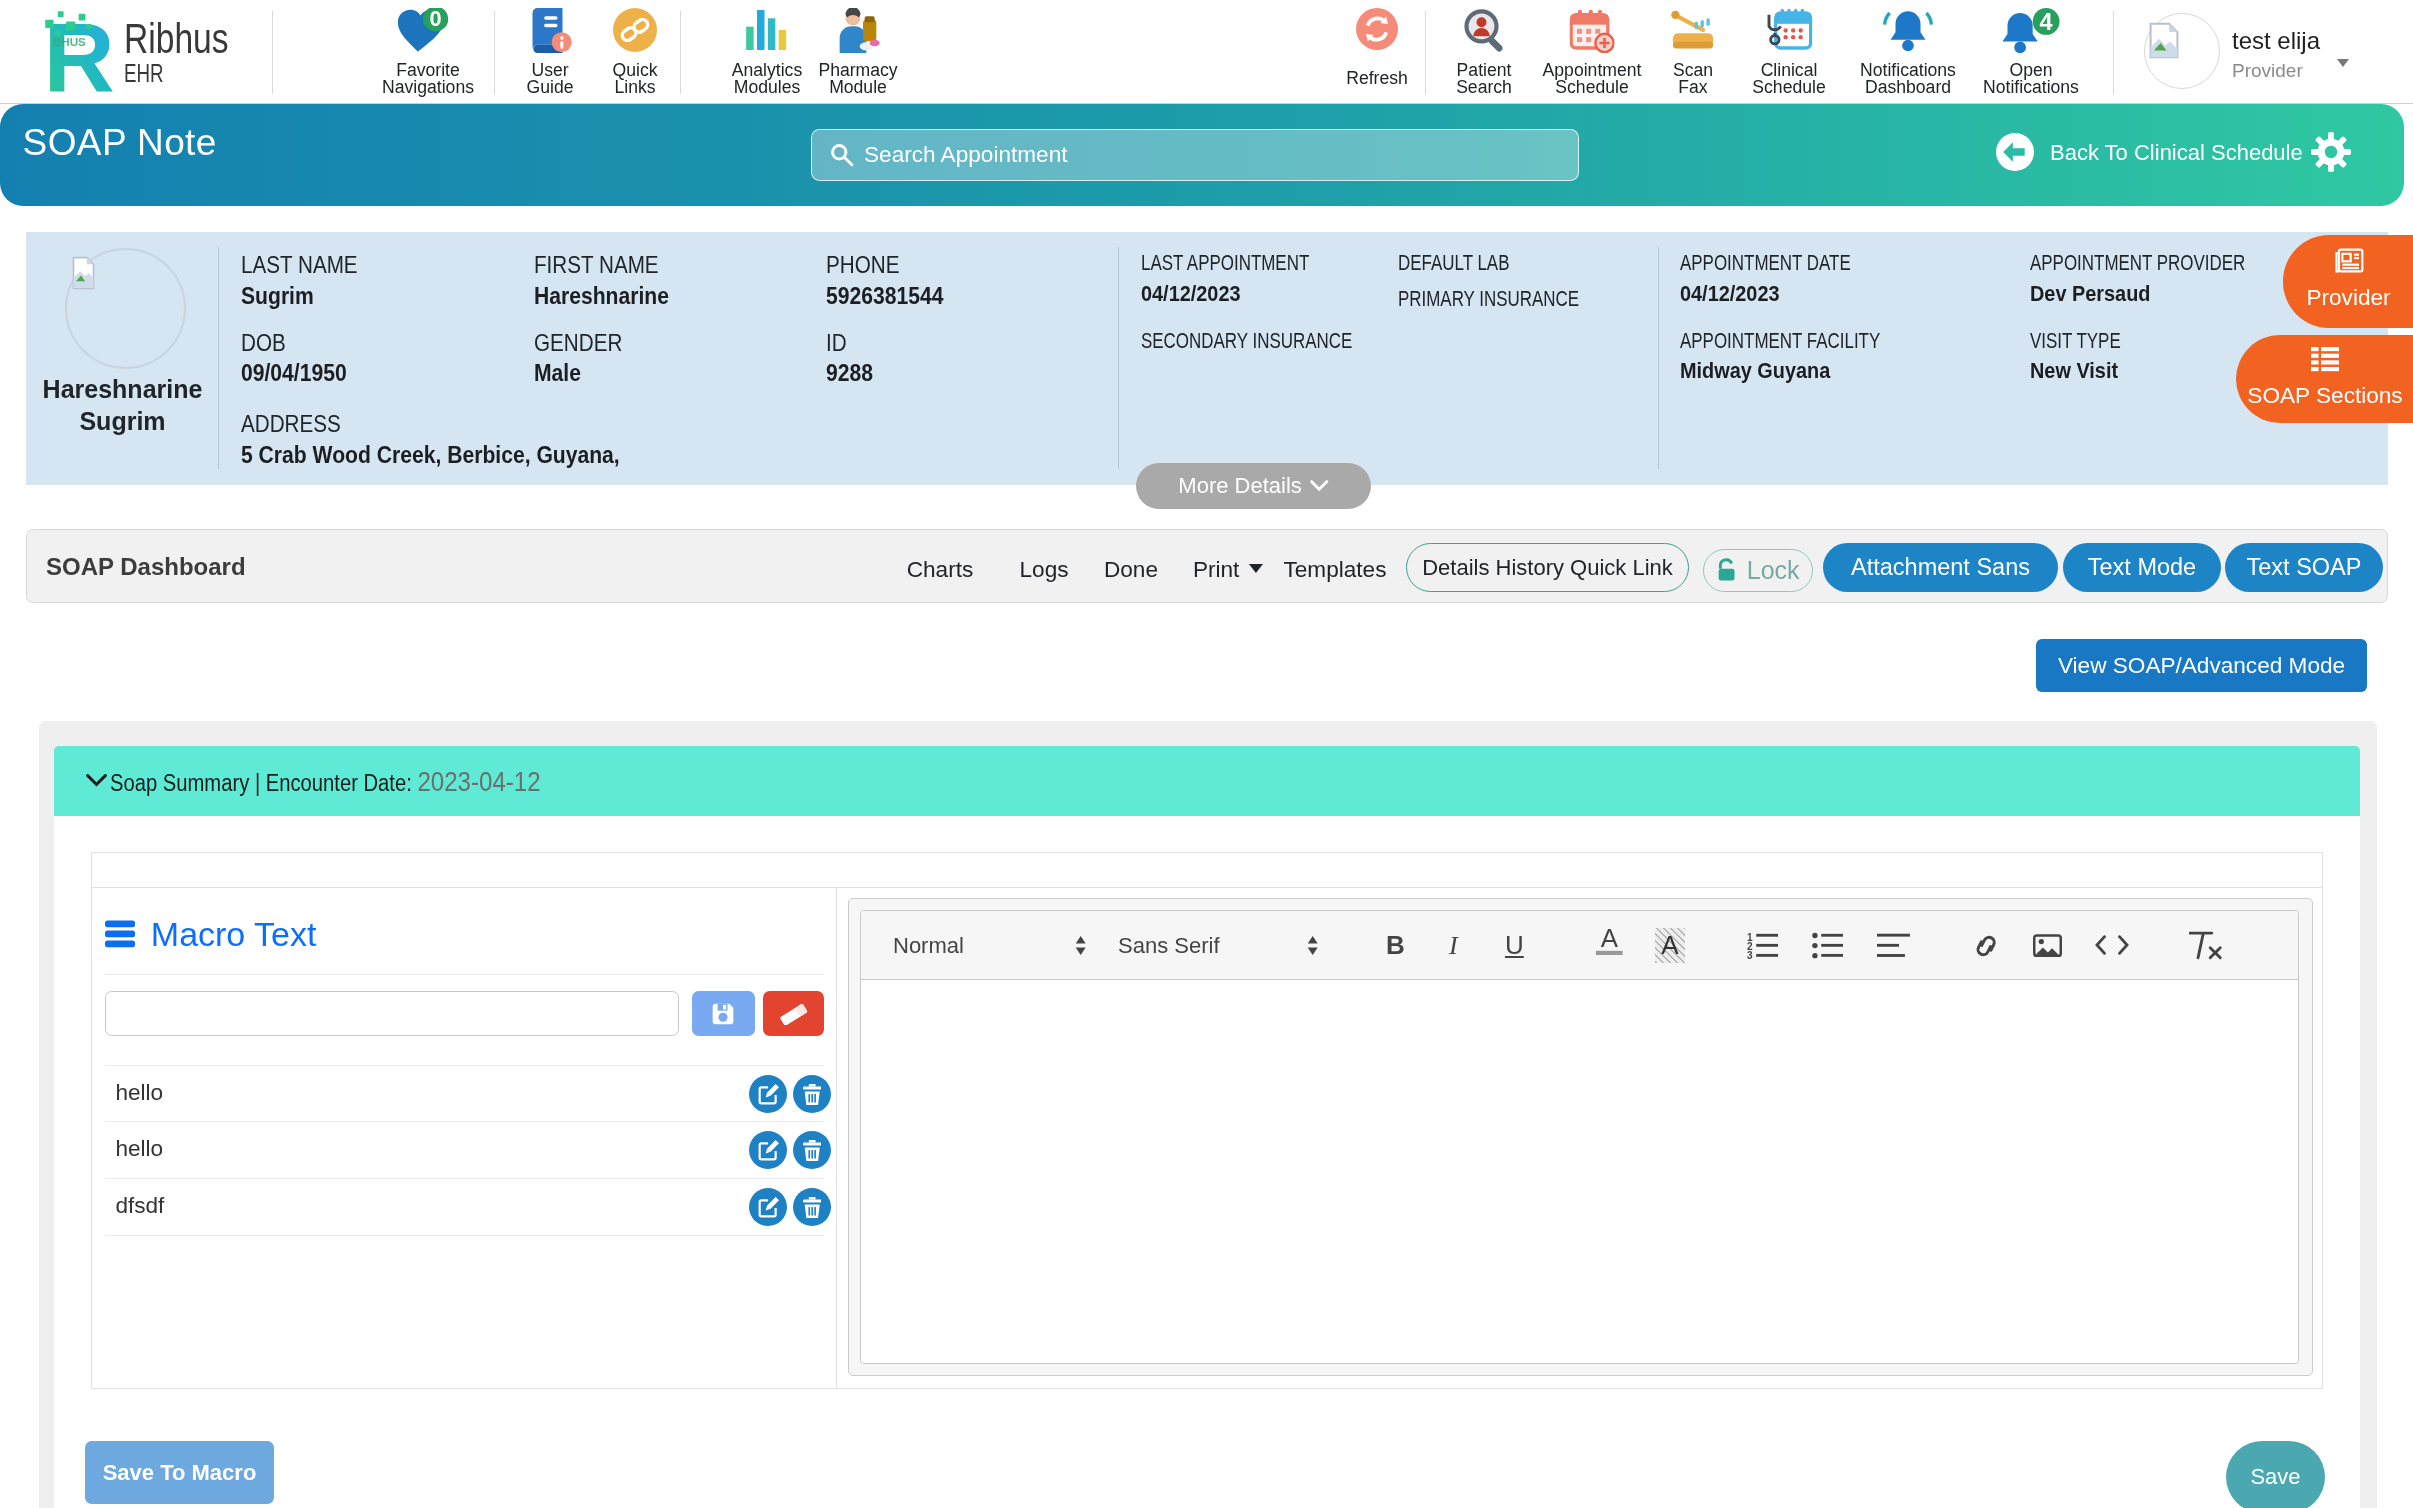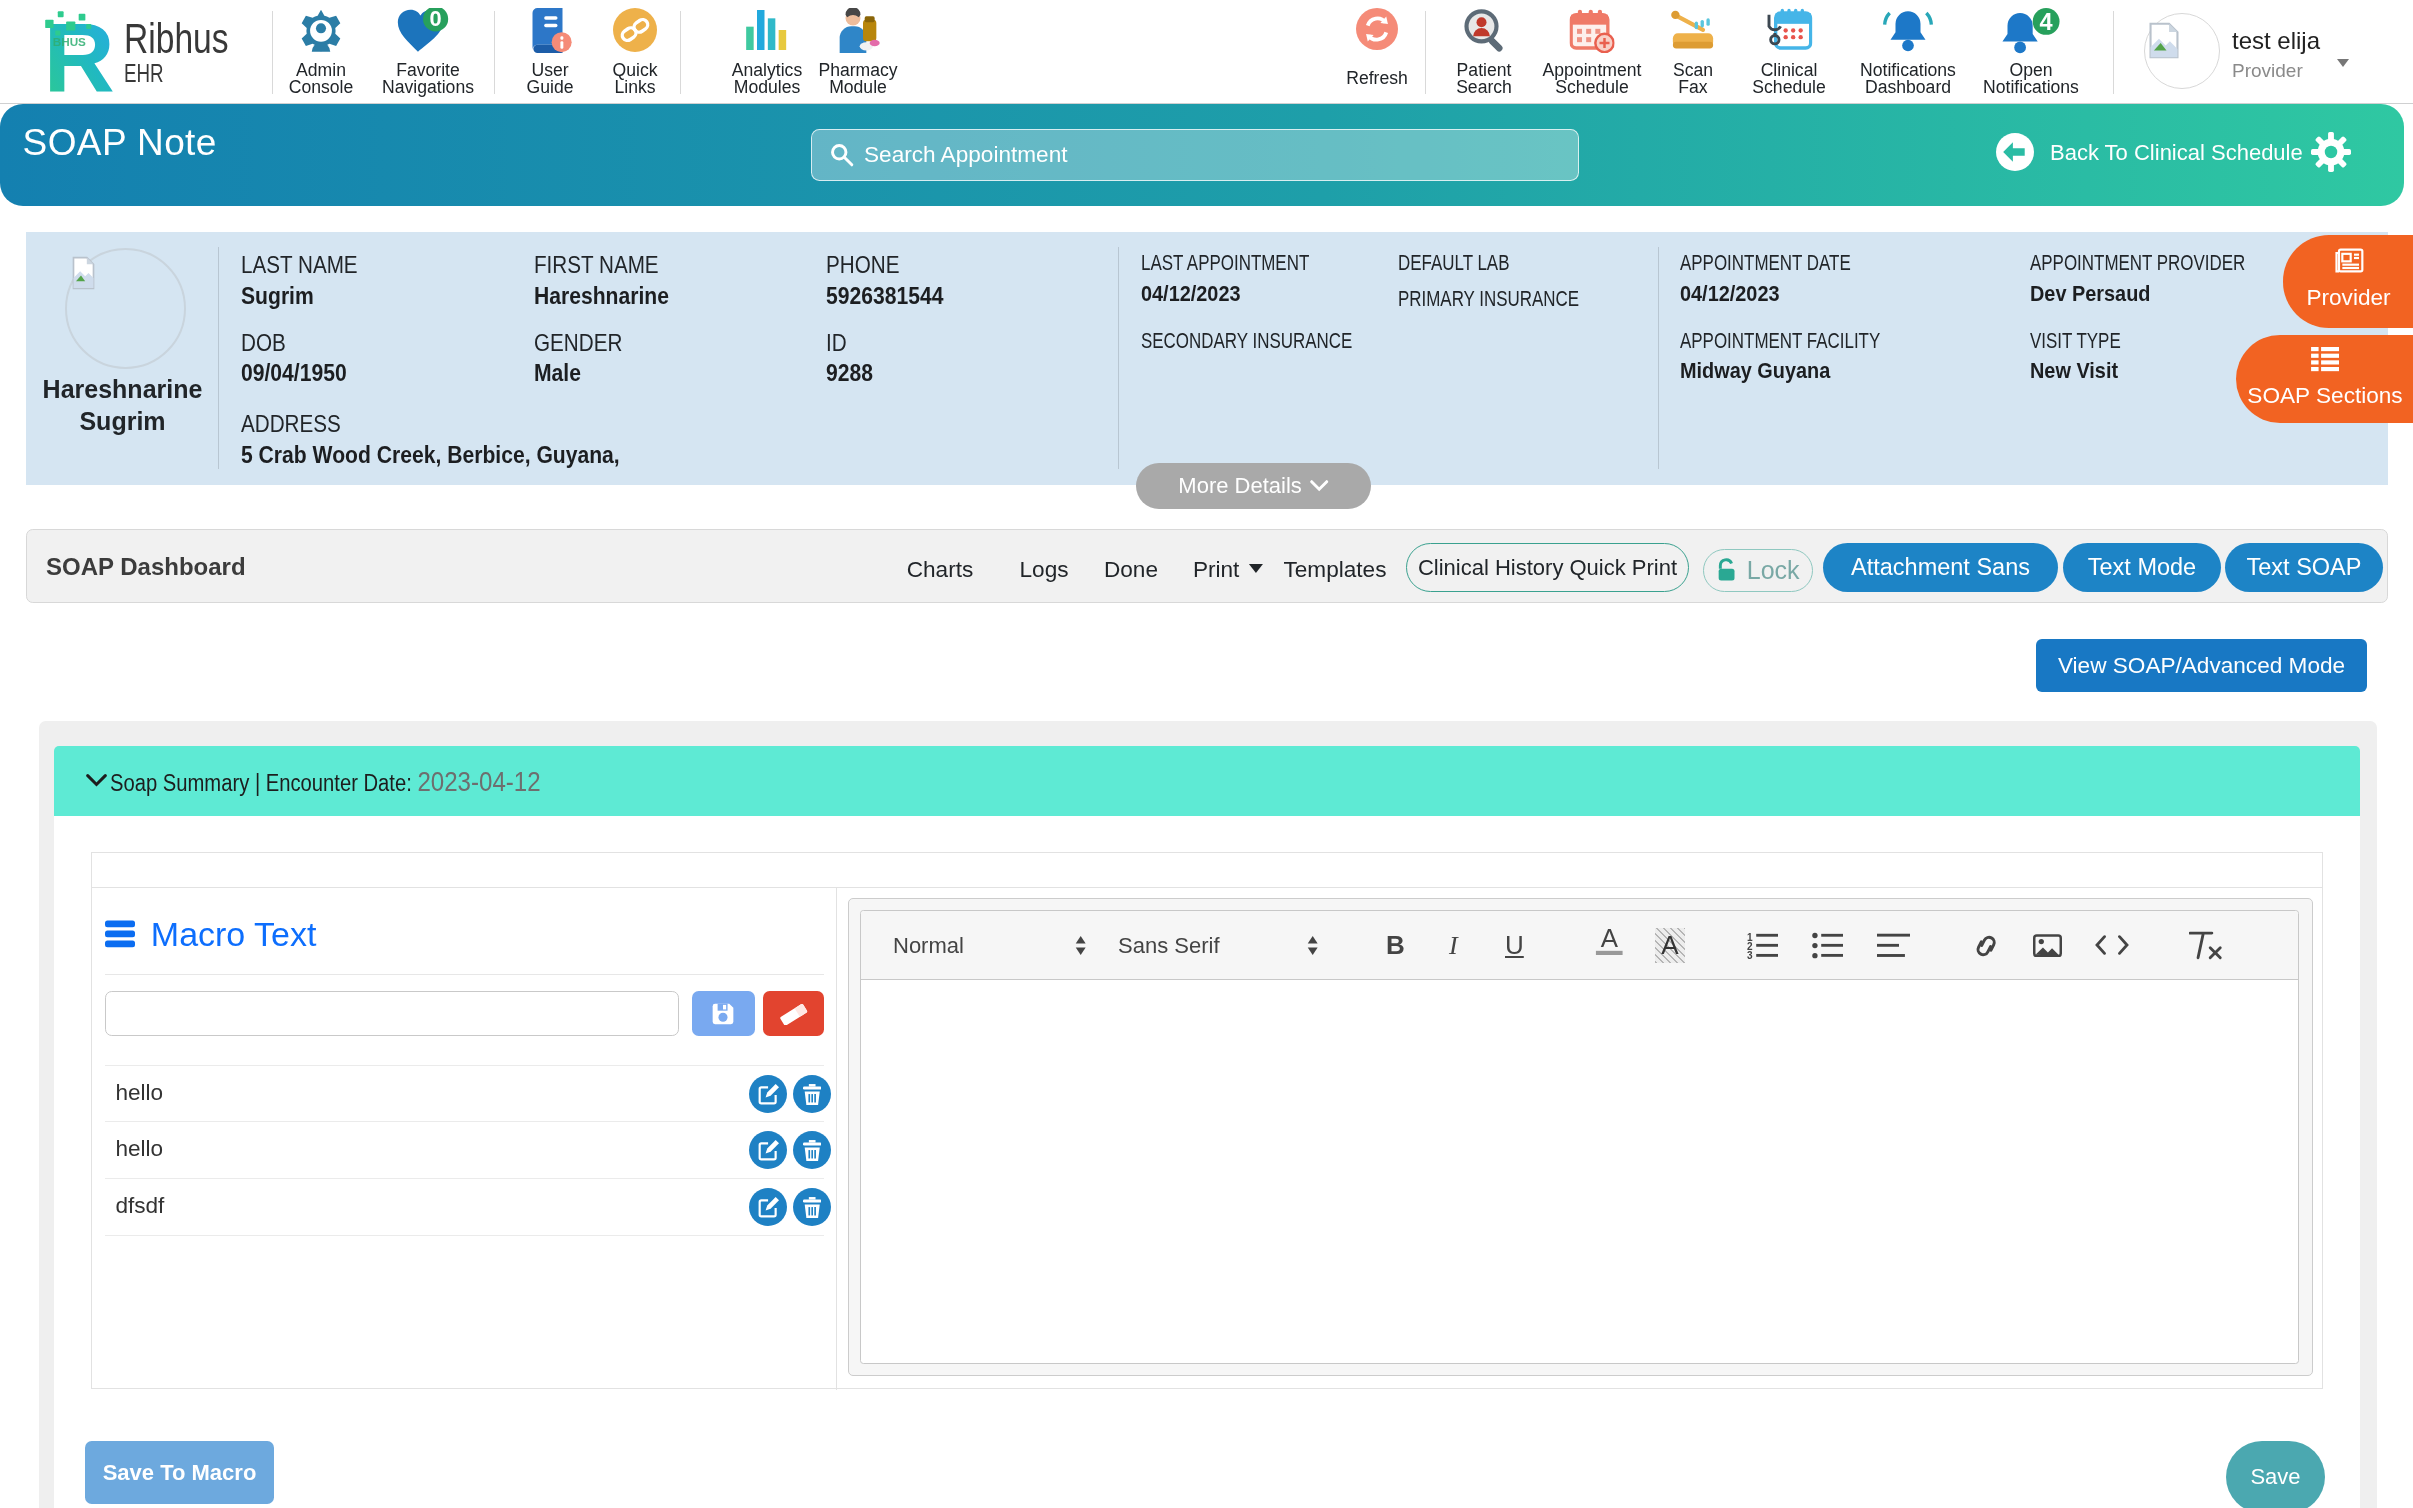"Admin" div.navitem { html: <div> <svg> <g> <path></path> </g> <circle></circle> <circle></circle> <path></path> </svg> <div>Admin<br>Console</div> </div> -> none }
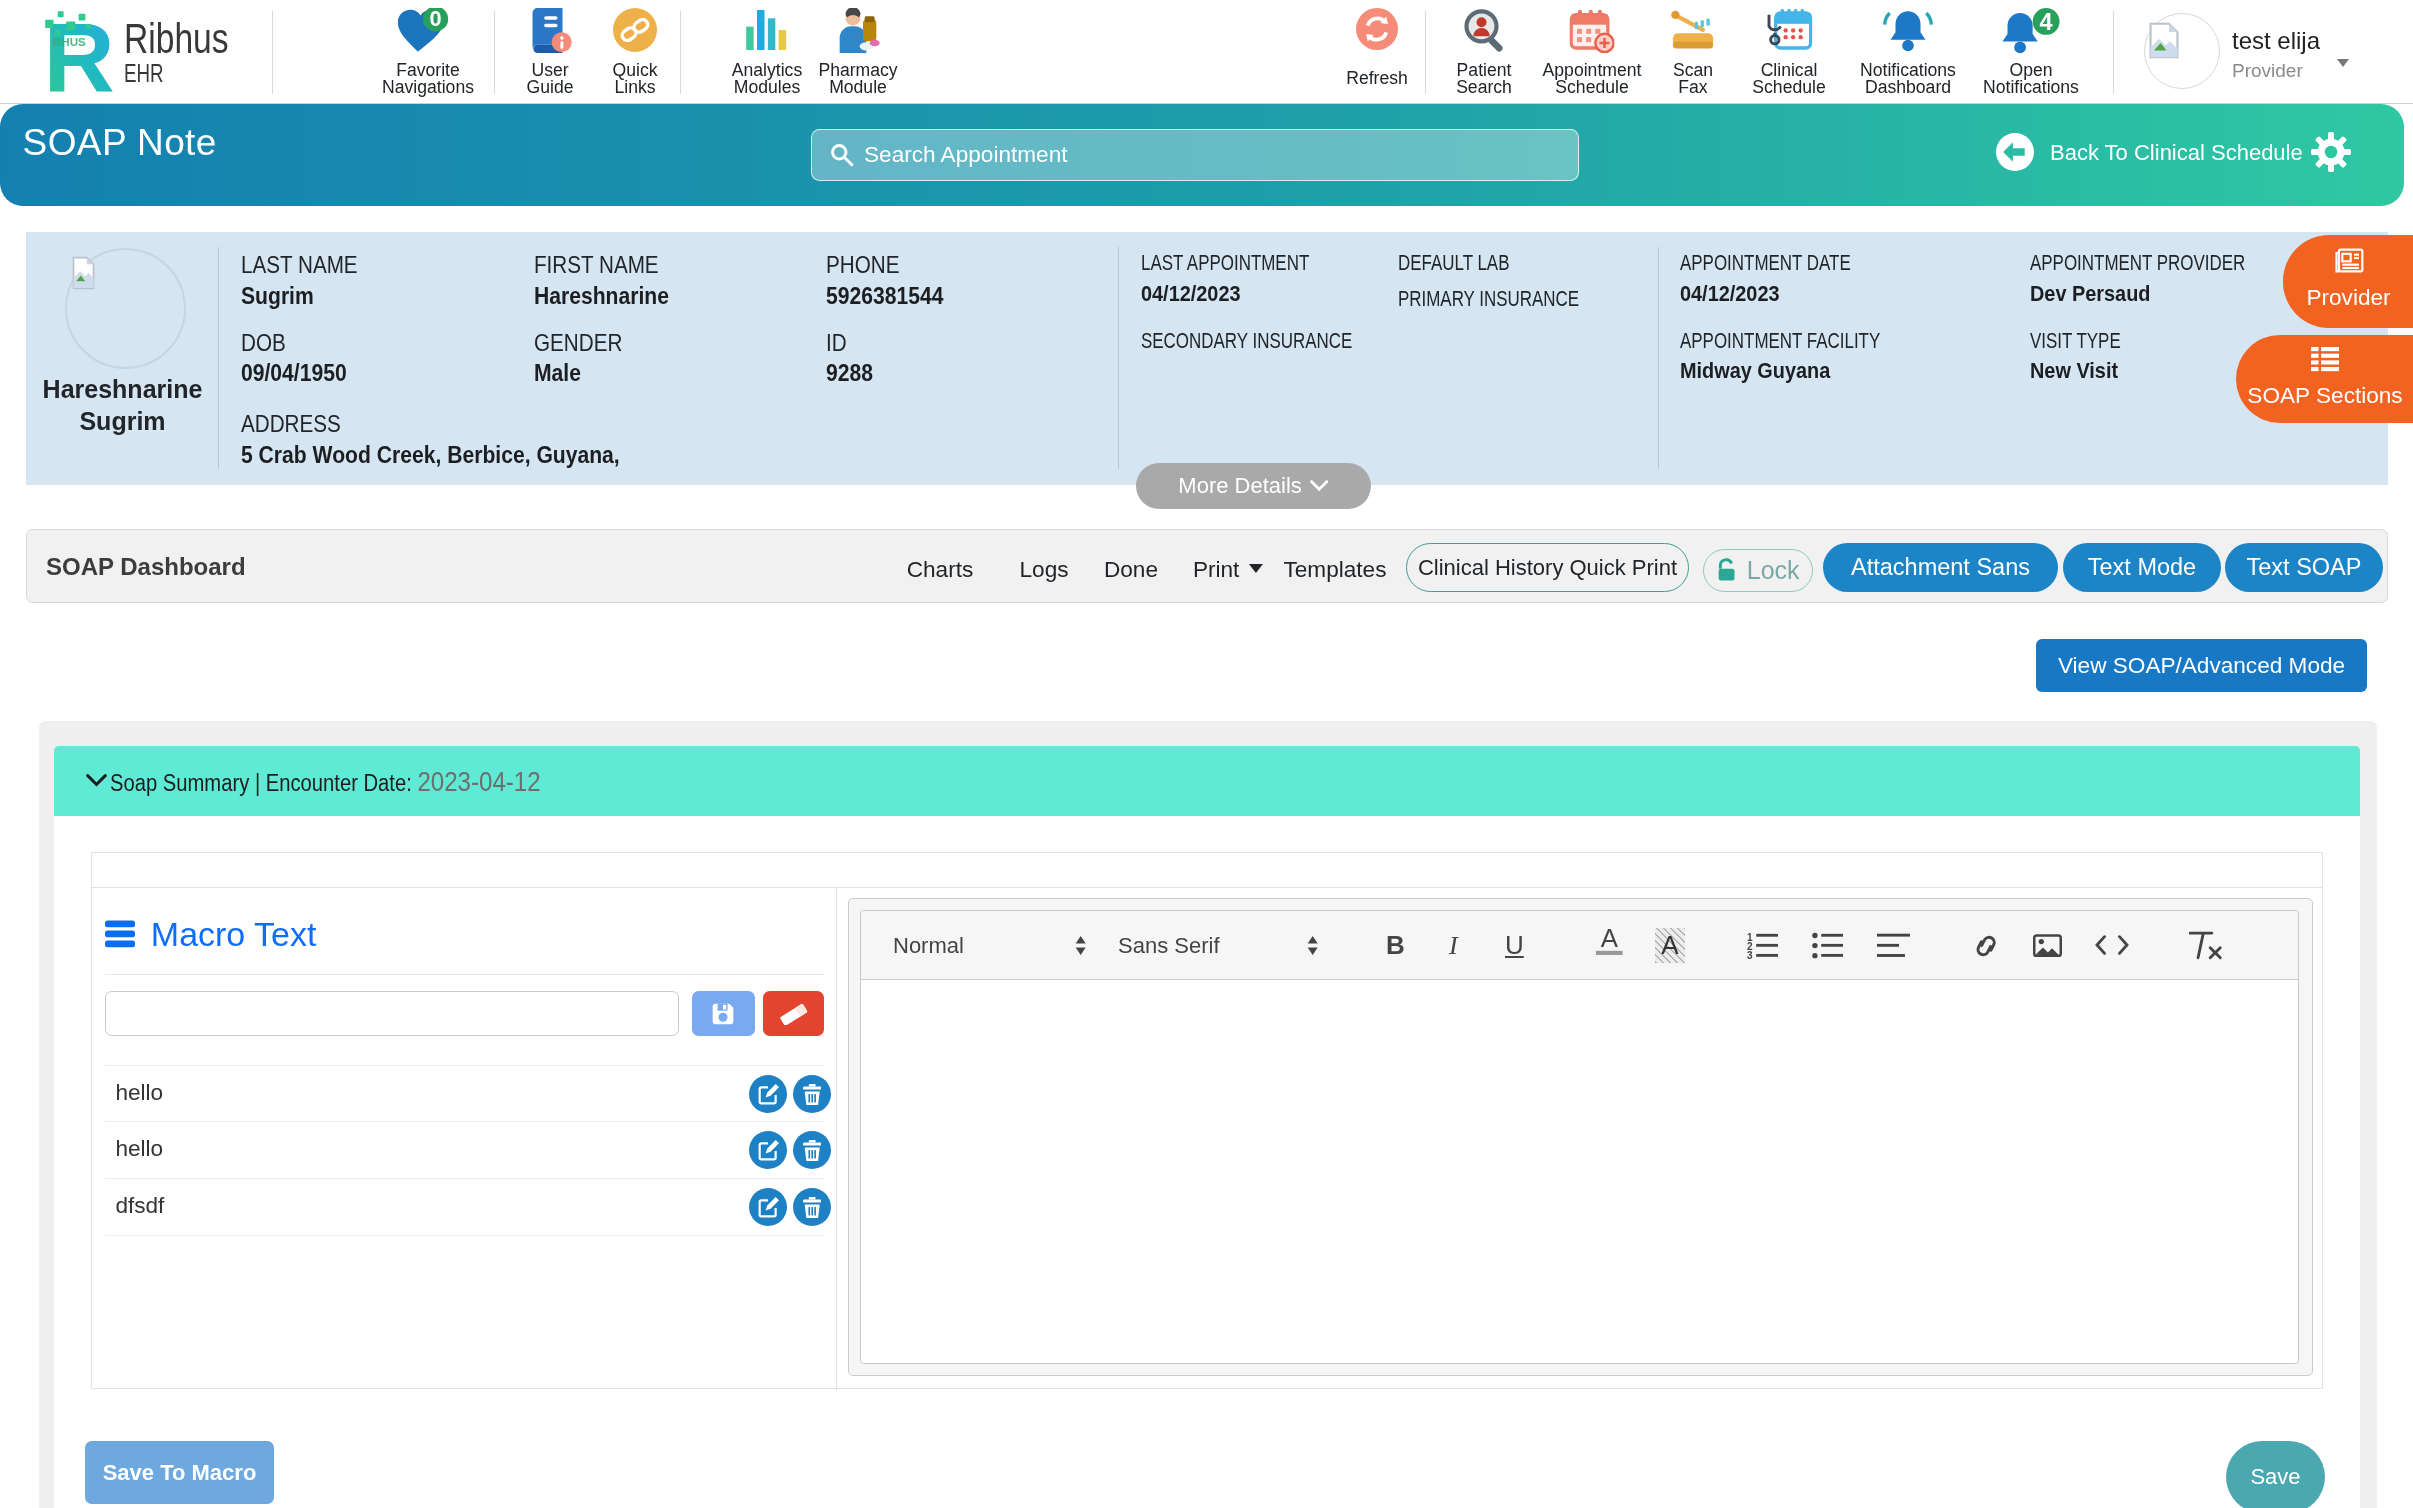"Clinical History Quick Print" div.pill { text: Clinical History Quick Print -> Details History Quick Link }
